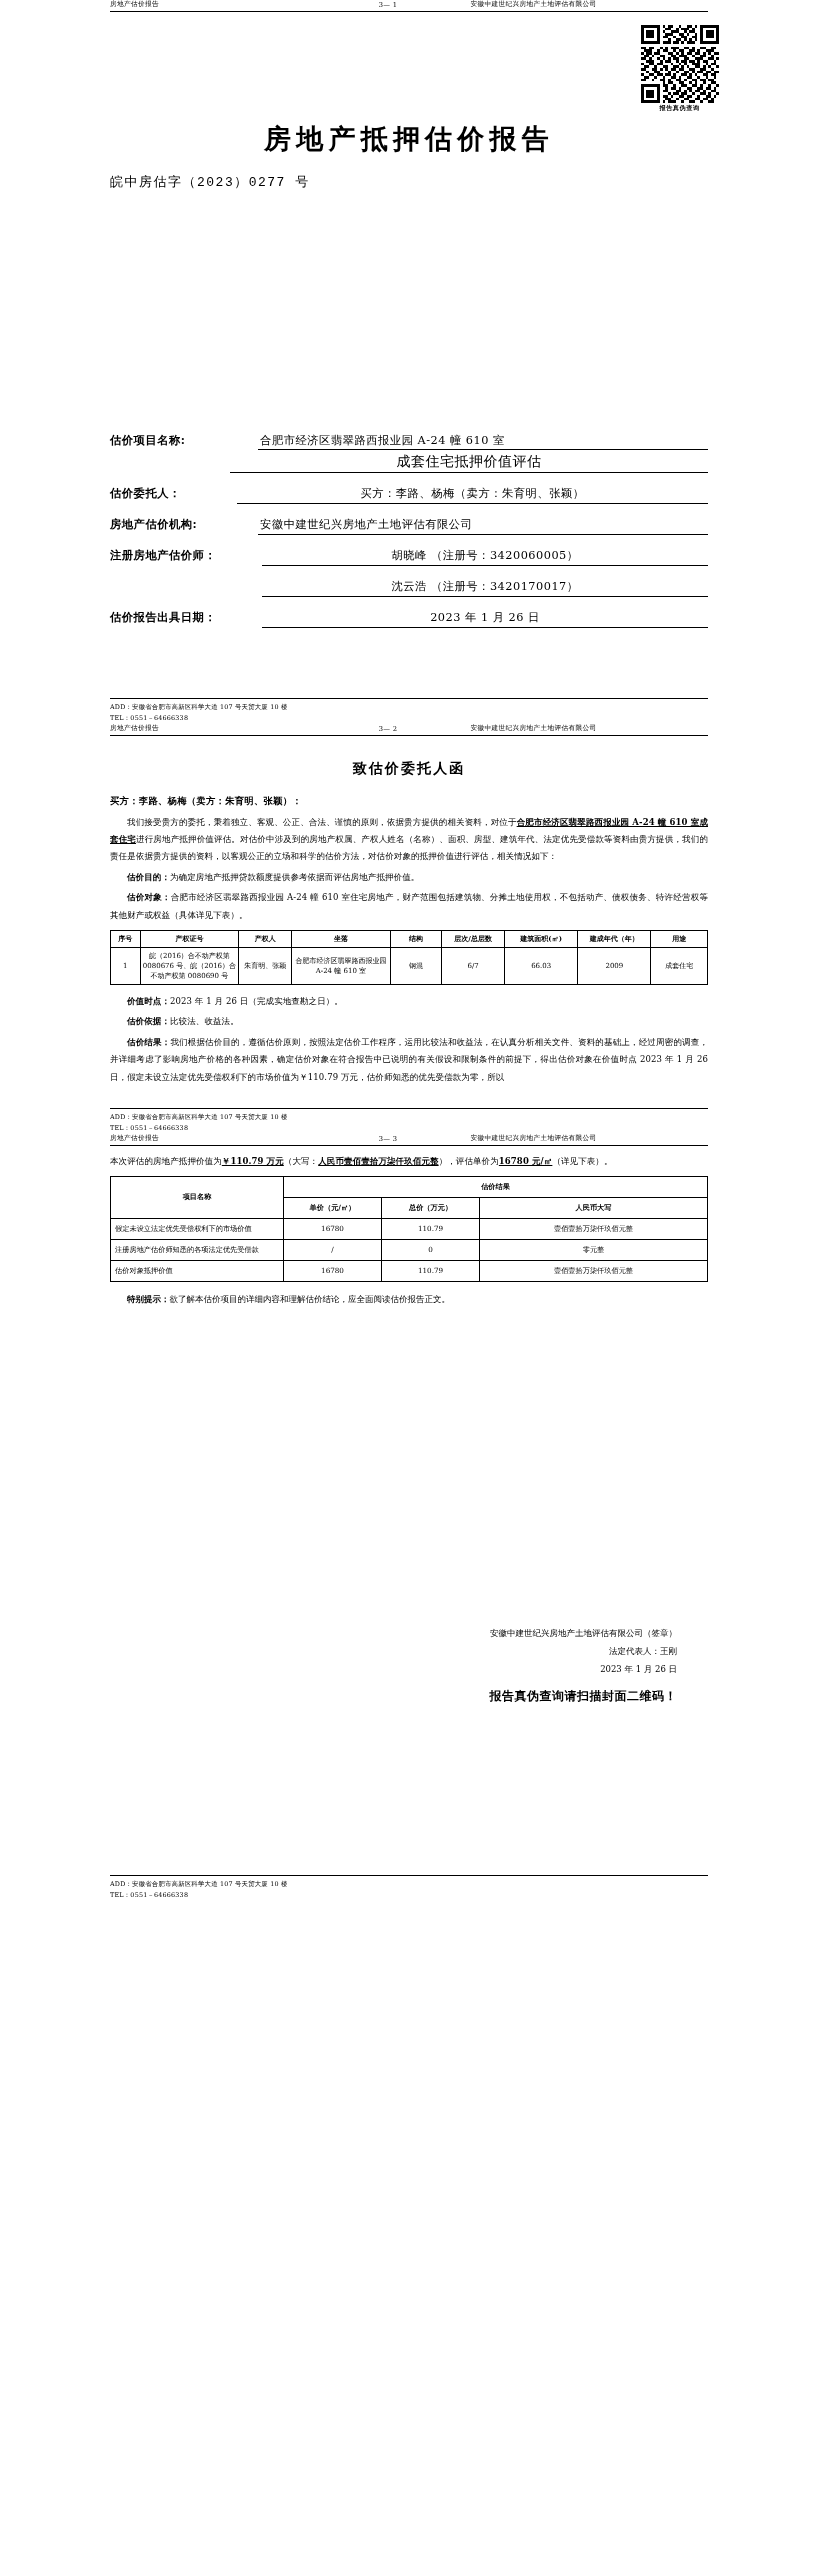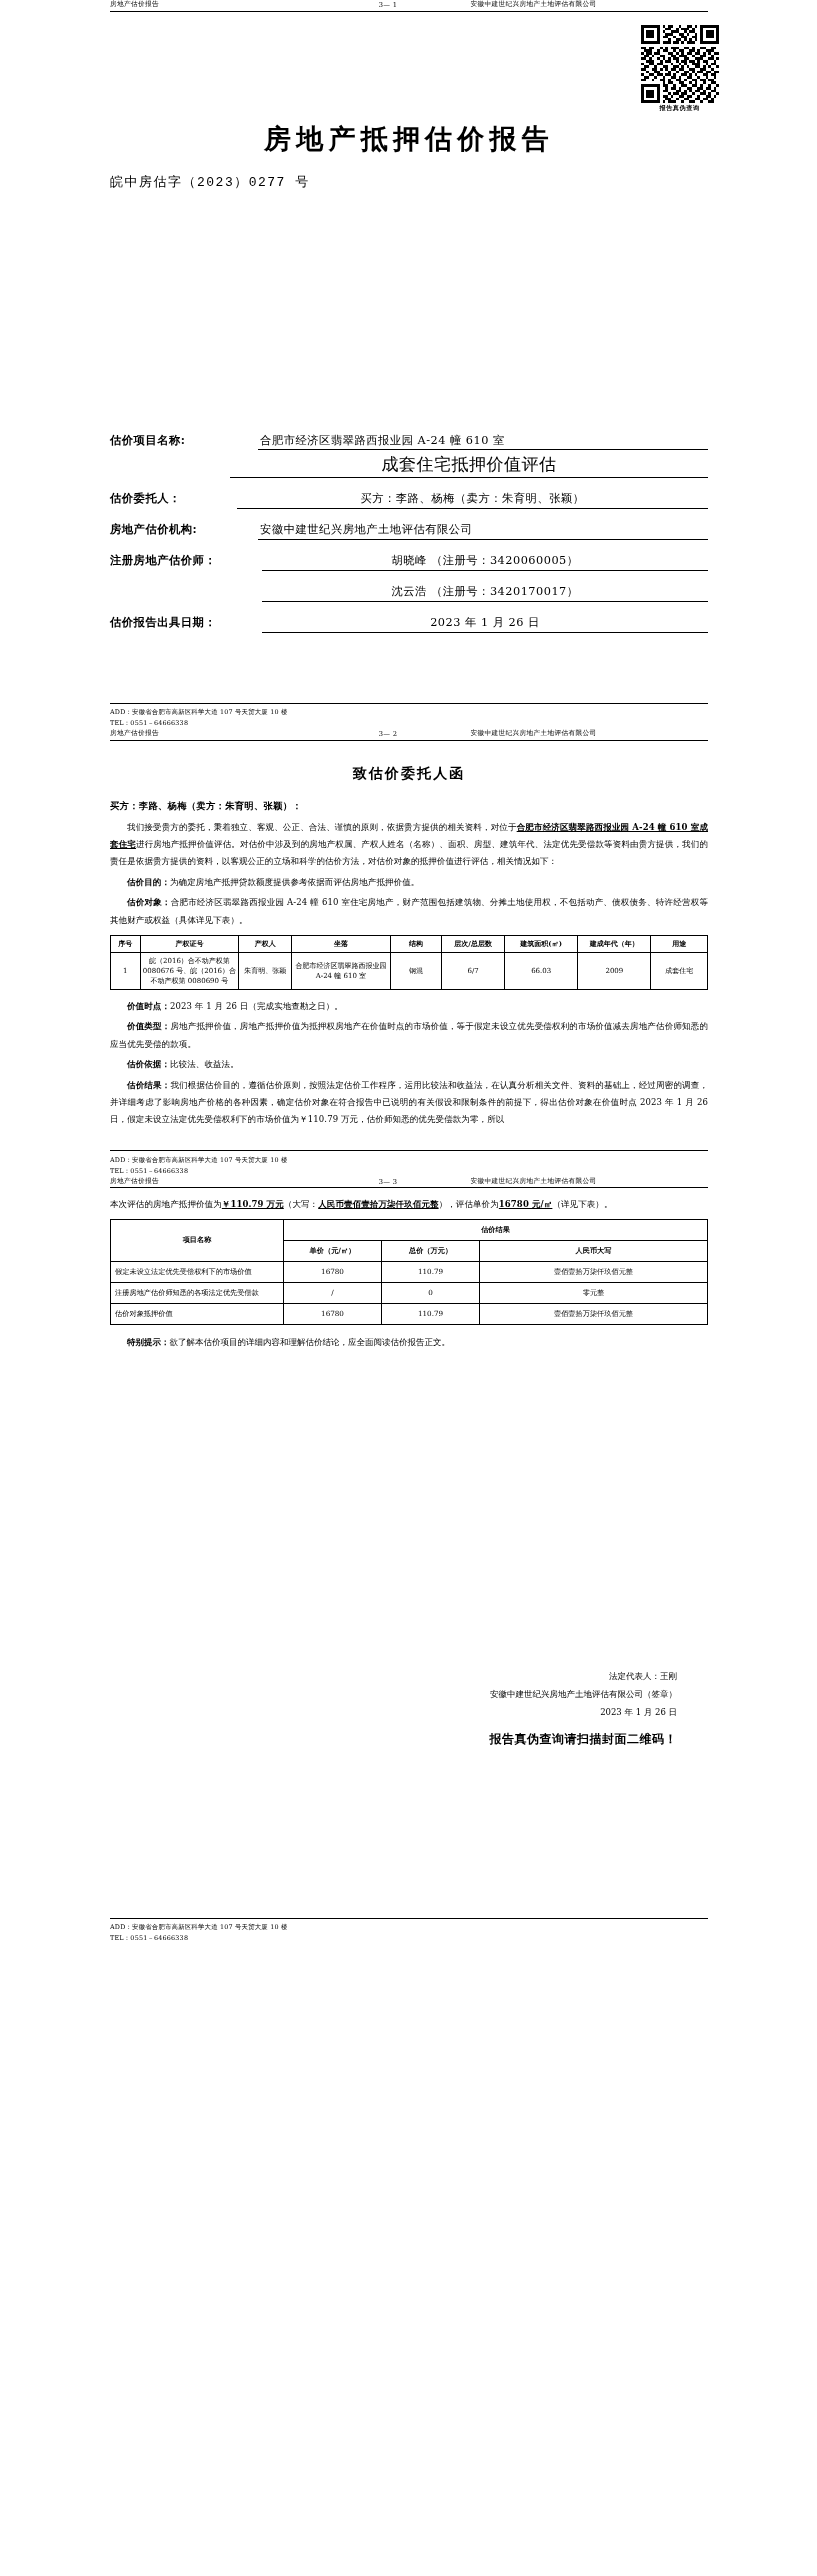"成套住宅抵押价值评估" .cf-wrapline { font-size: 17px -> 14px }
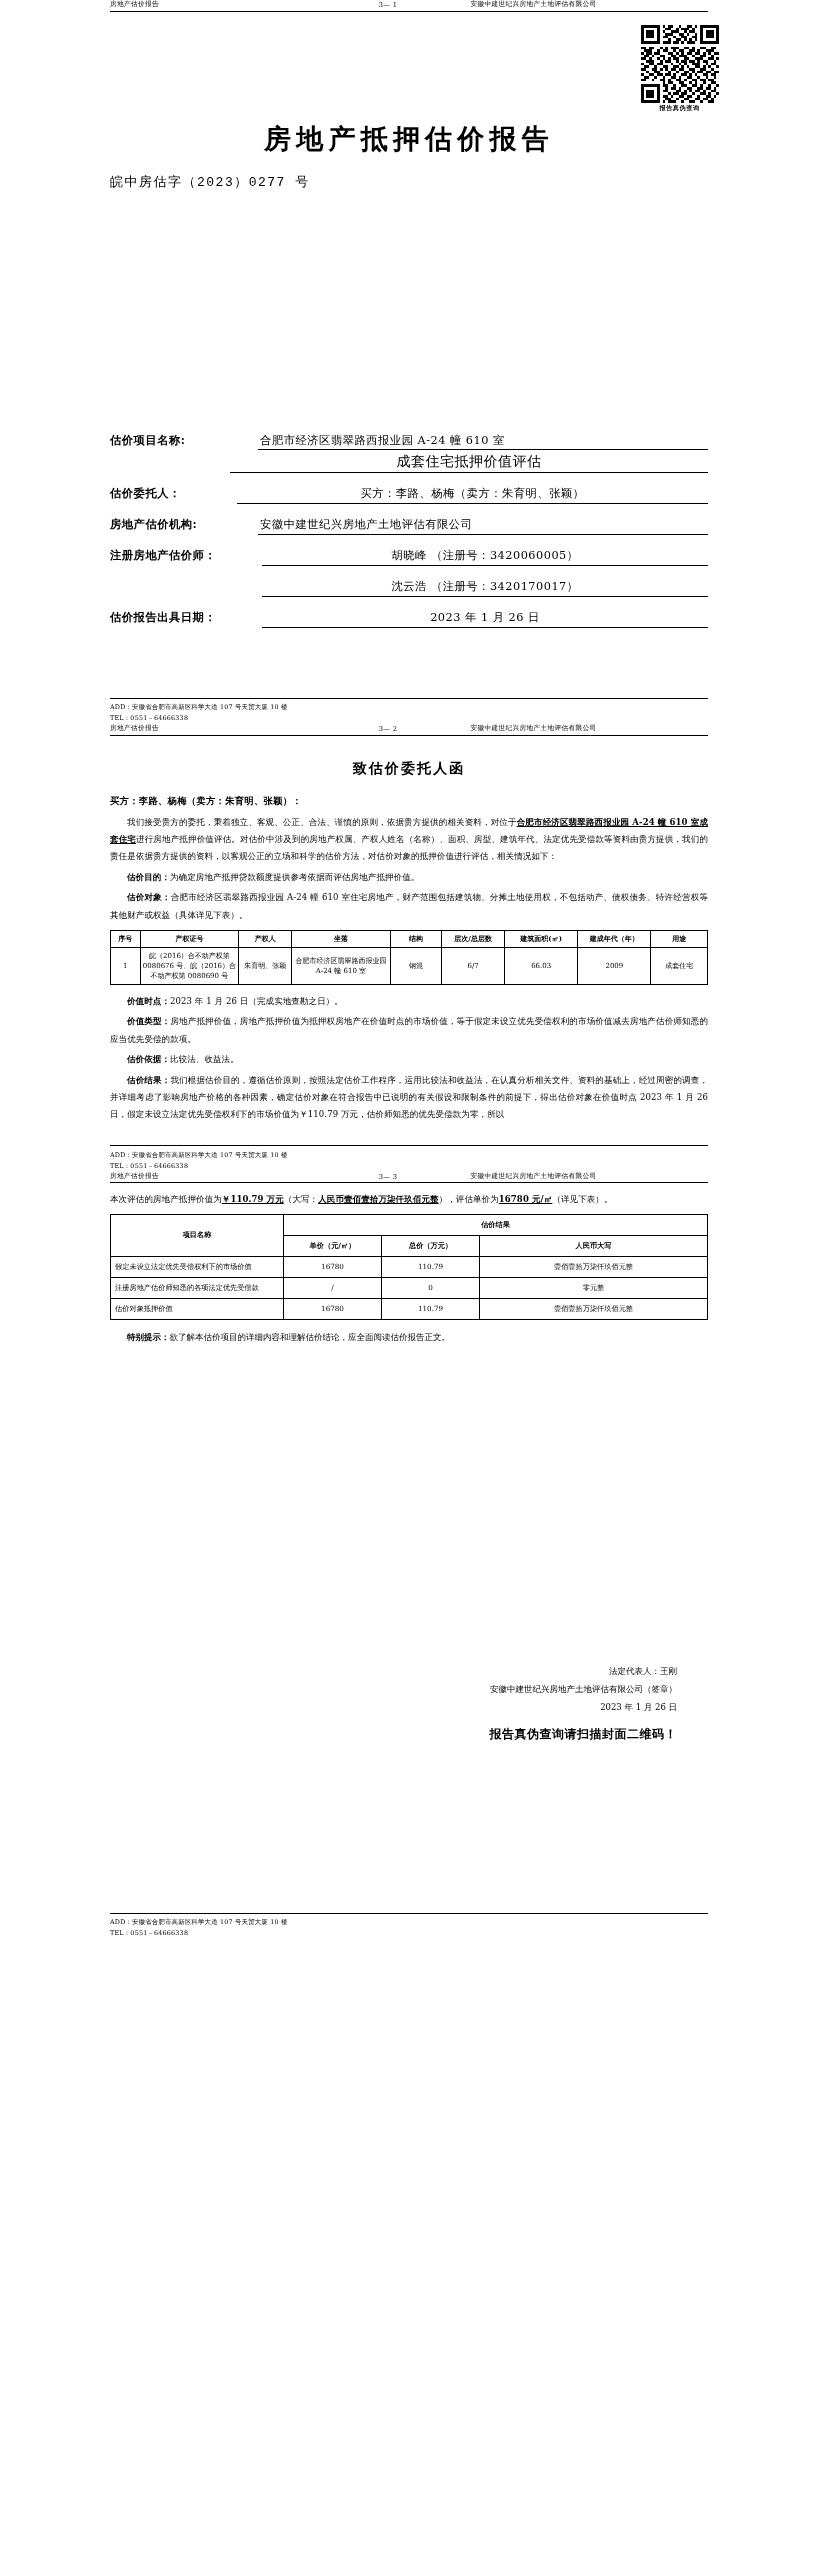"价值类型：房地产抵押价值，房地产抵押价值为抵押权房地产在价值时点的市场价值，等于" p.body { html: <p><b>价值类型：</b><span>房地产抵押价值，房地产抵押价值为抵押权房地产在价值时点的市场价值，等于假定未设立优先受偿权利的市场价值减去房地产估价师知悉的应当优先受偿的款项。</span></p> -> none }
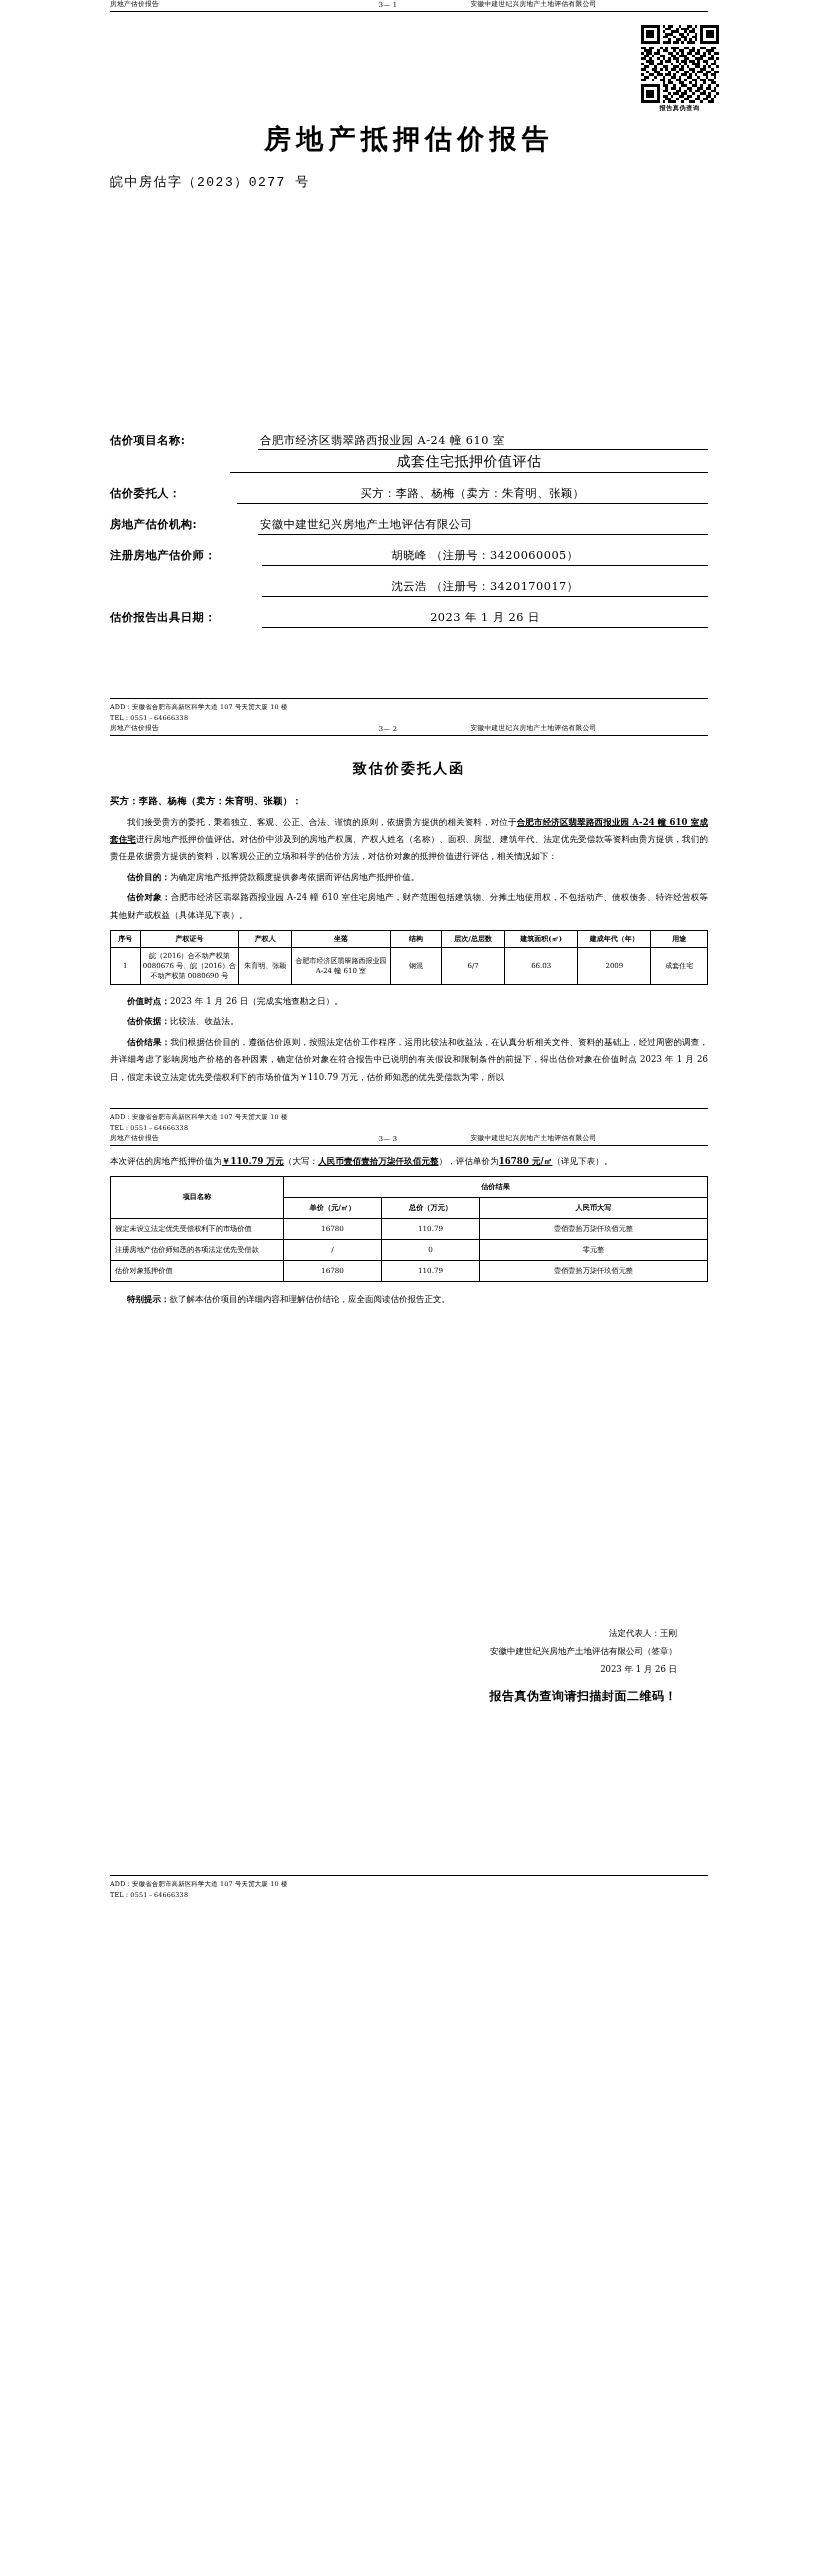"法定代表人：王刚" div { order: before "安徽中建世纪兴房地产土地评估有限公司（签章）" -> after "安徽中建世纪兴房地产土地评估有限公司（签章）" }
